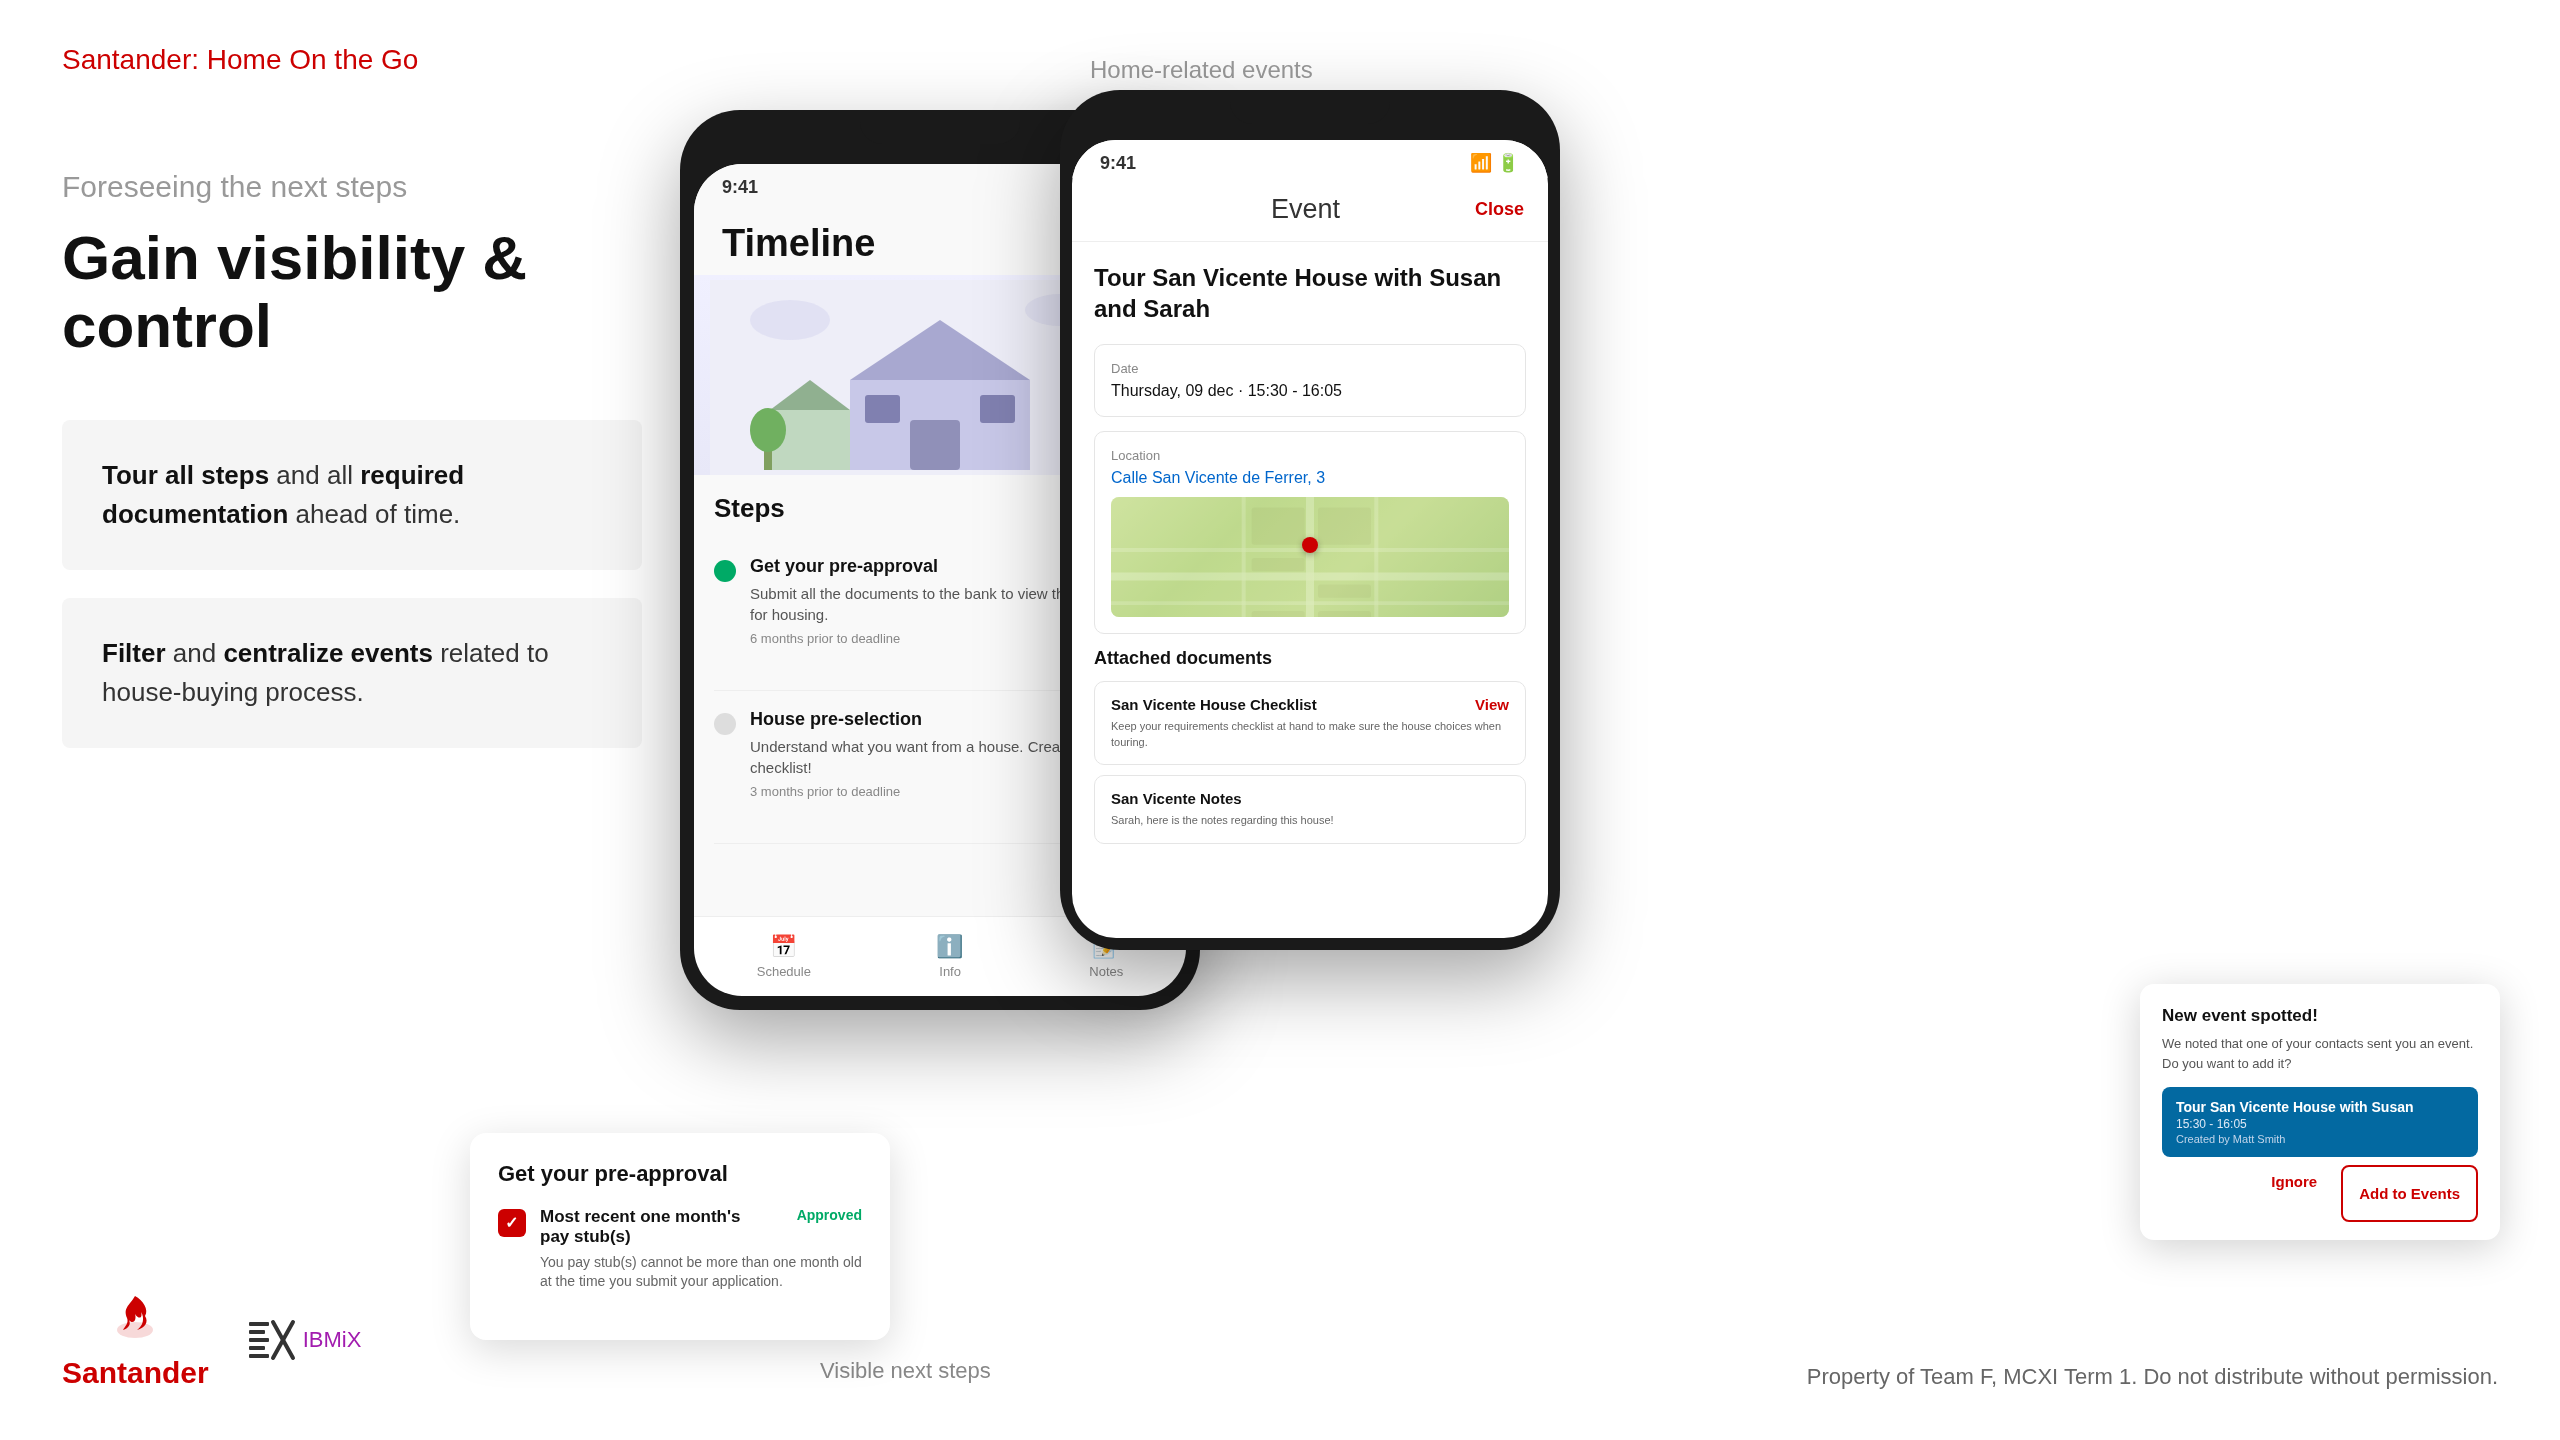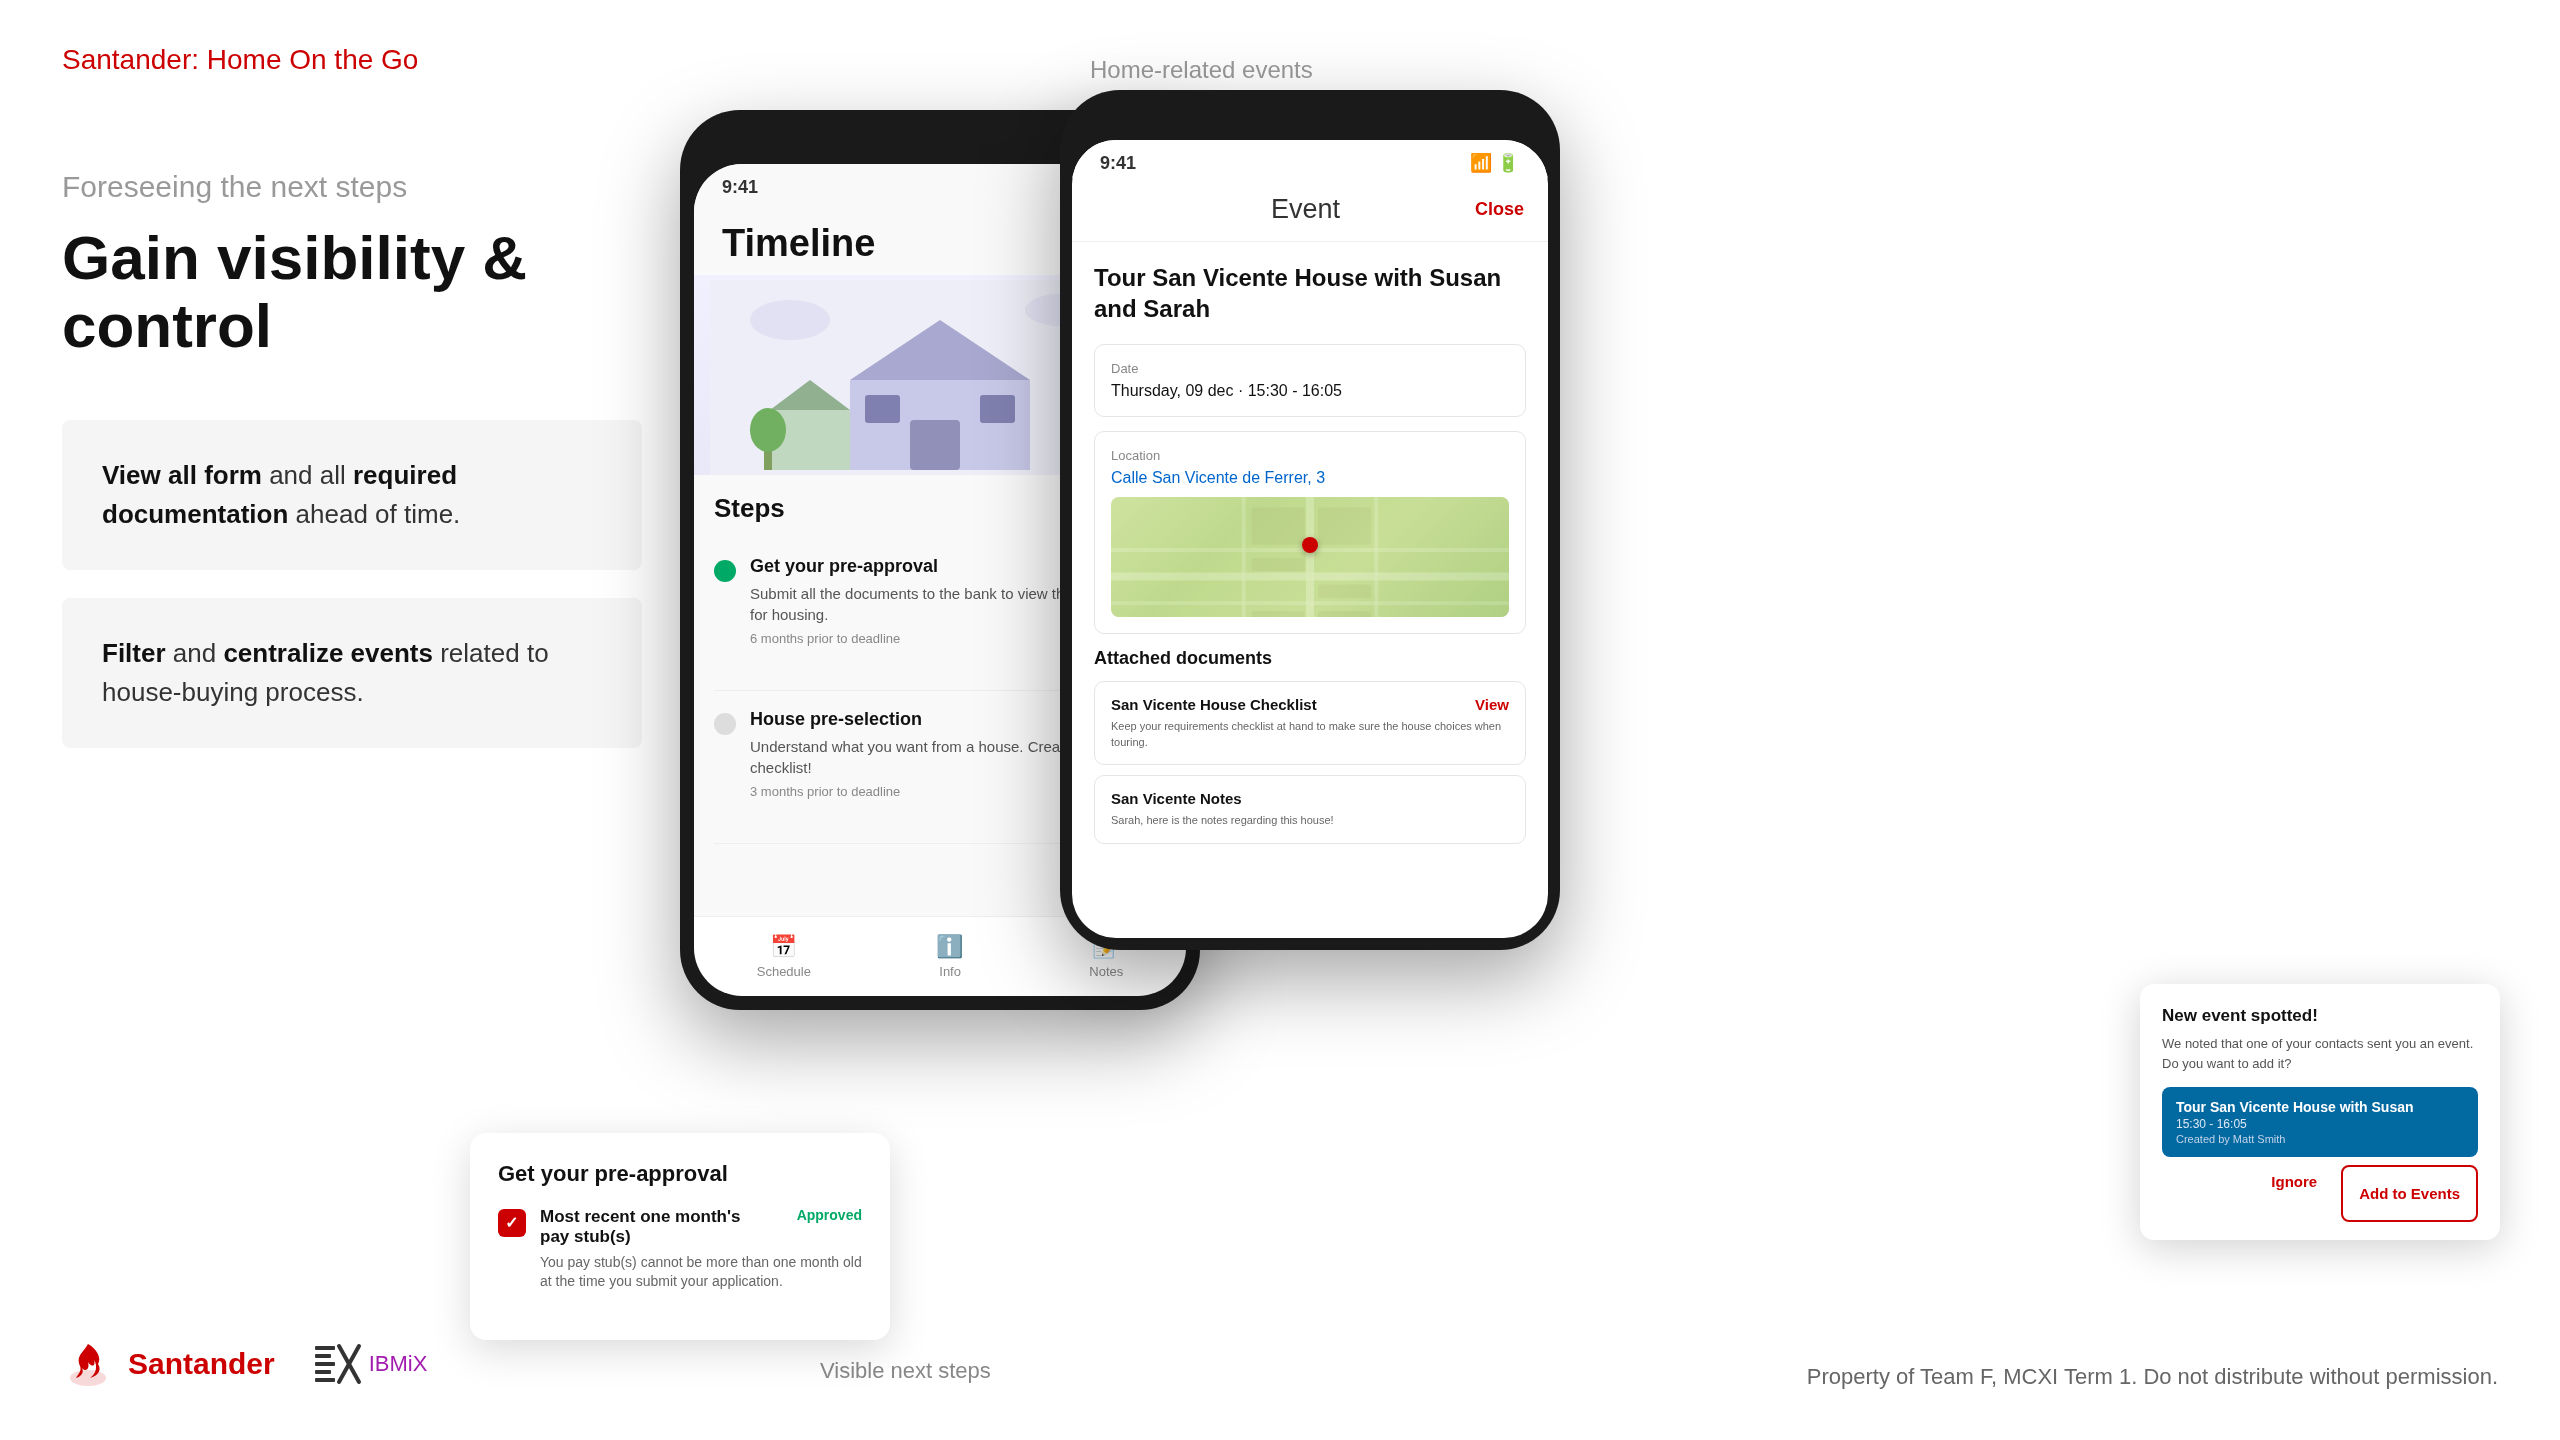"View all form" strong { text: View all form -> Tour all steps }
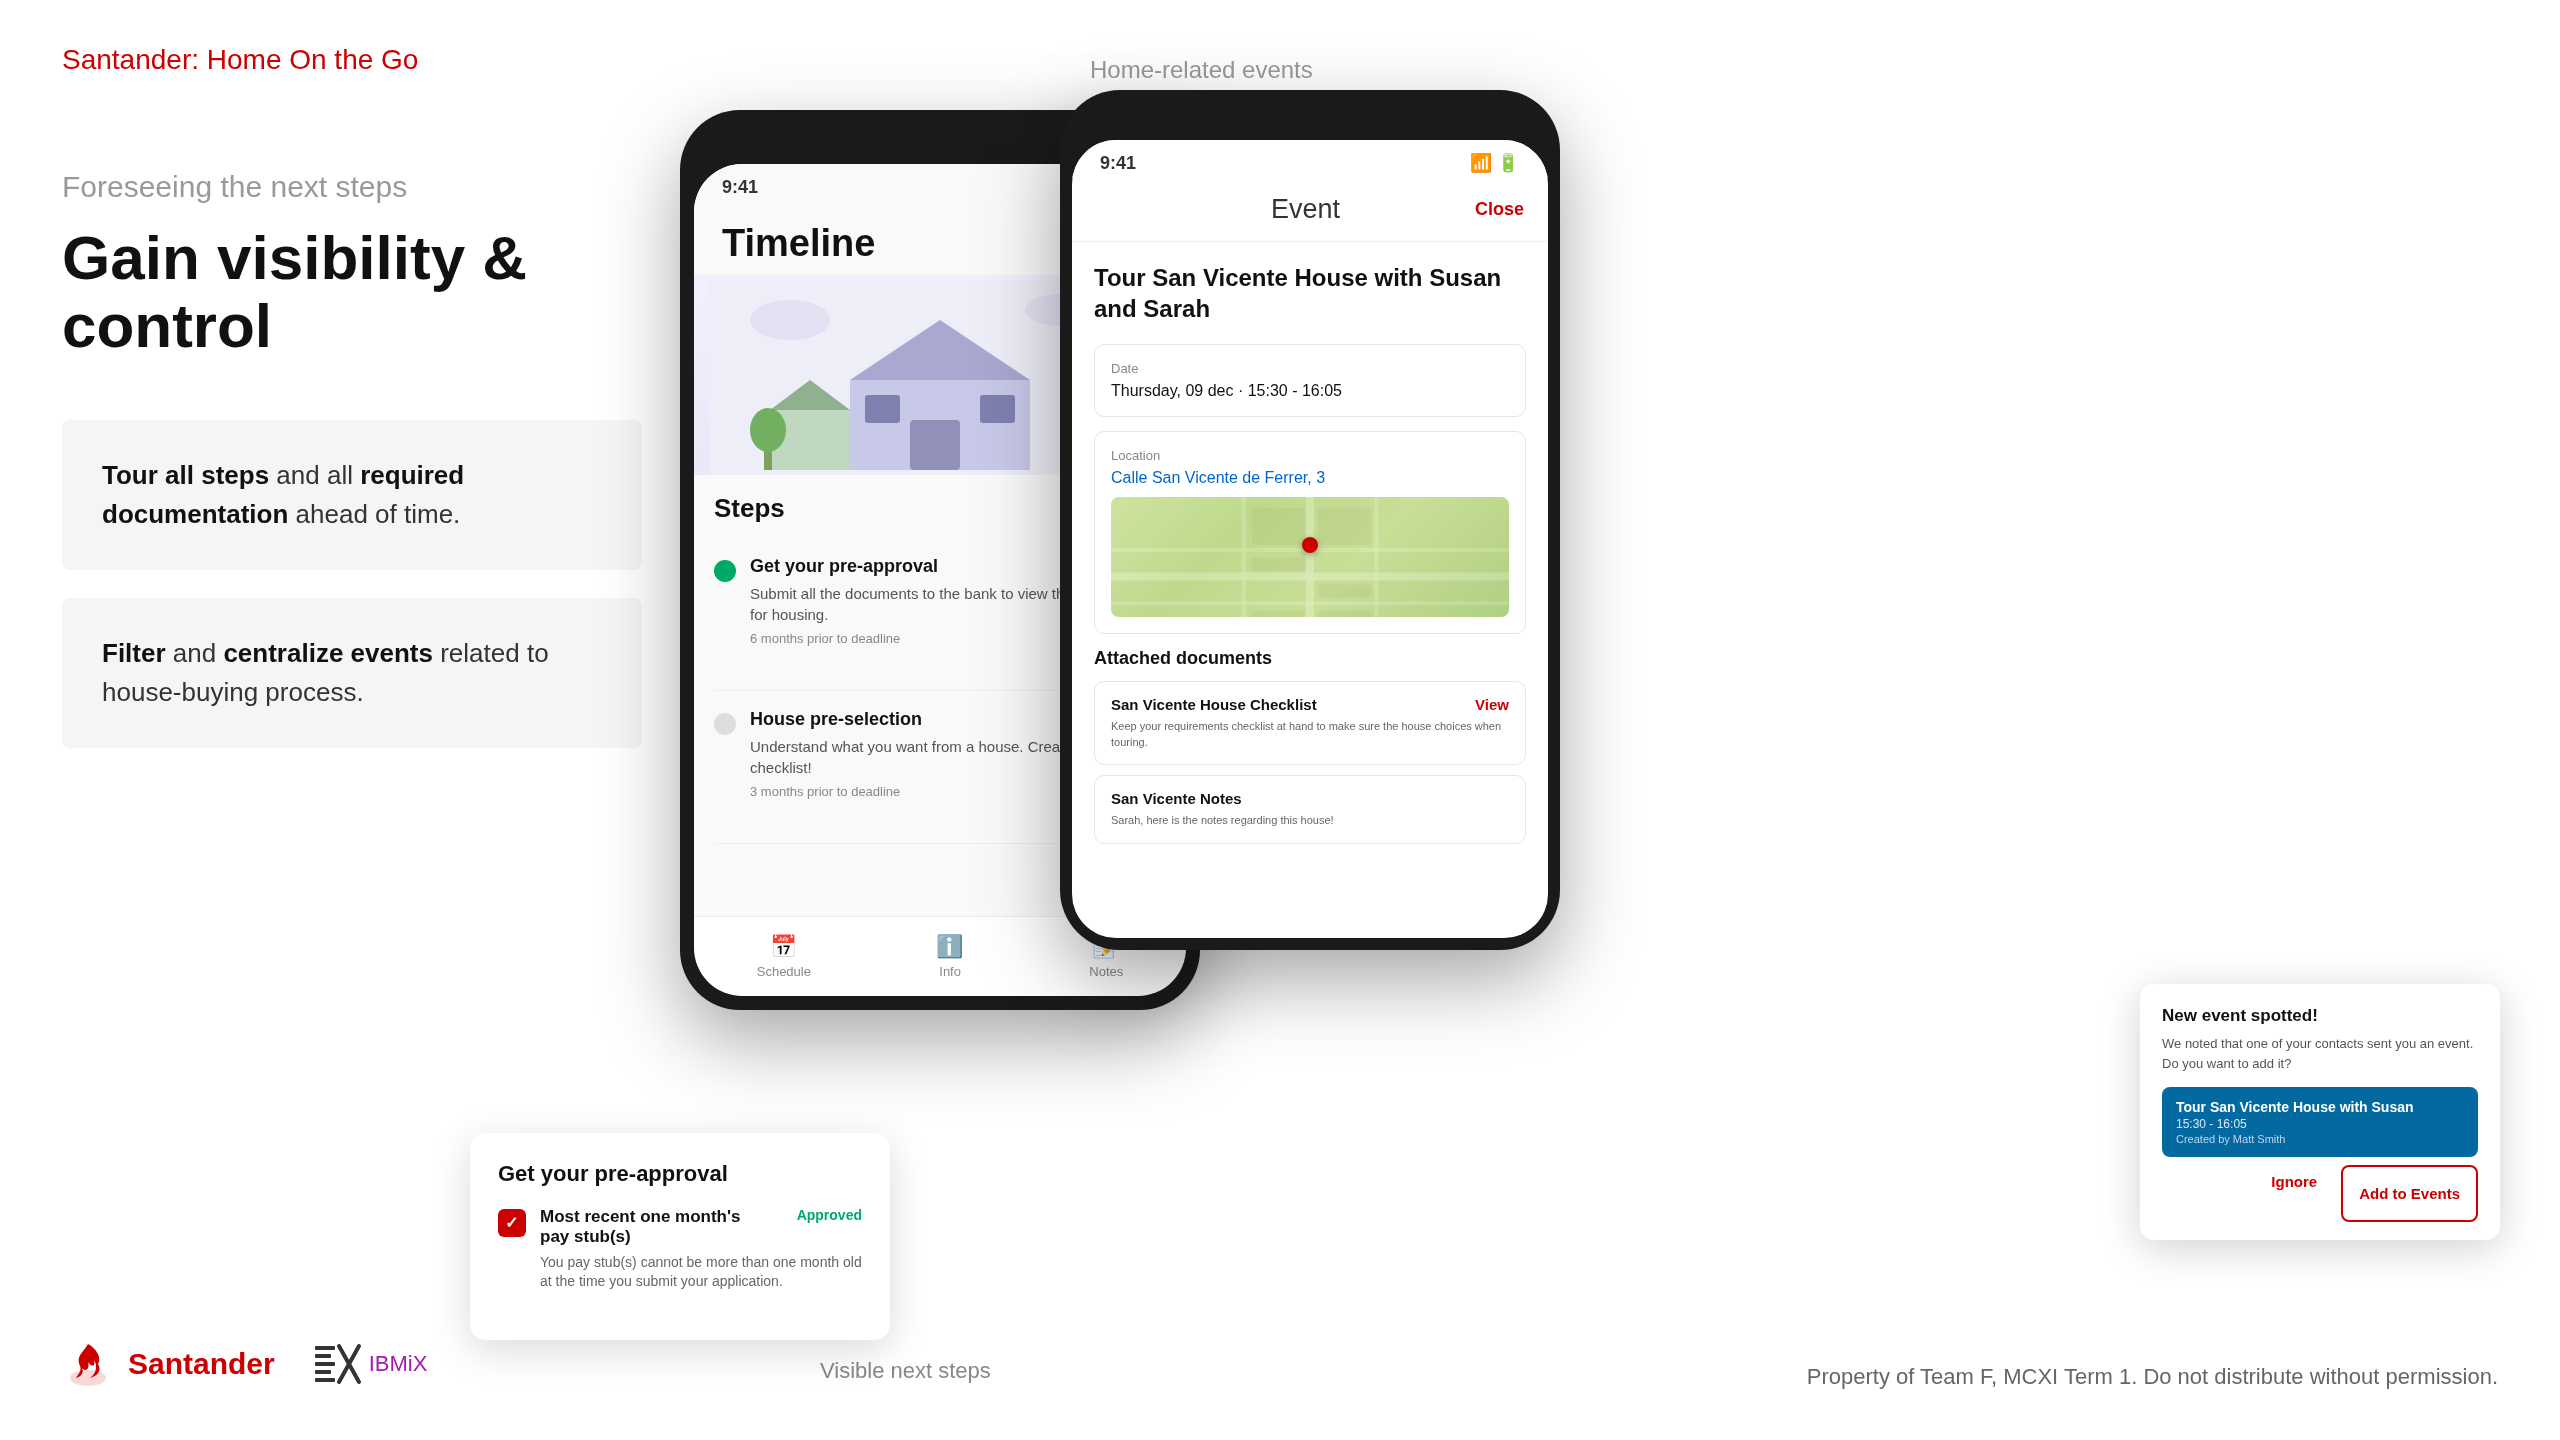"Santander" .santander-logo { flex-direction: none -> column }
